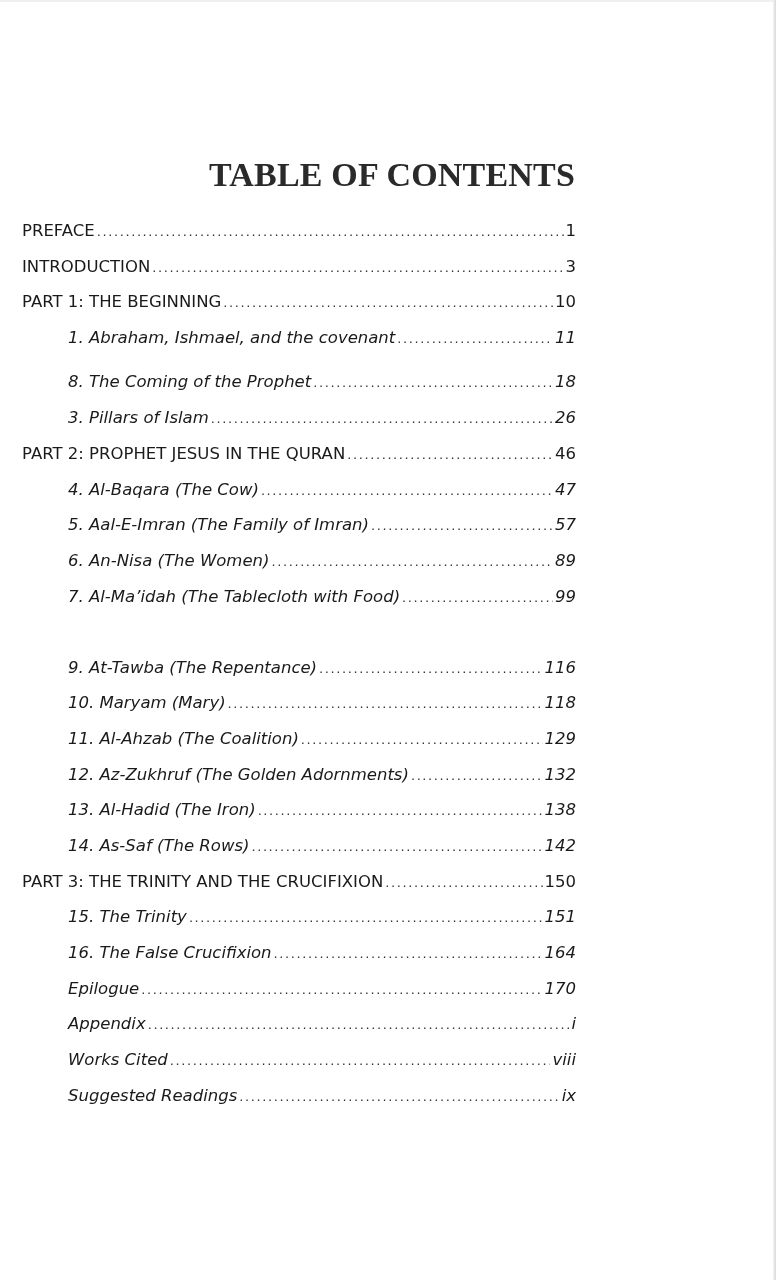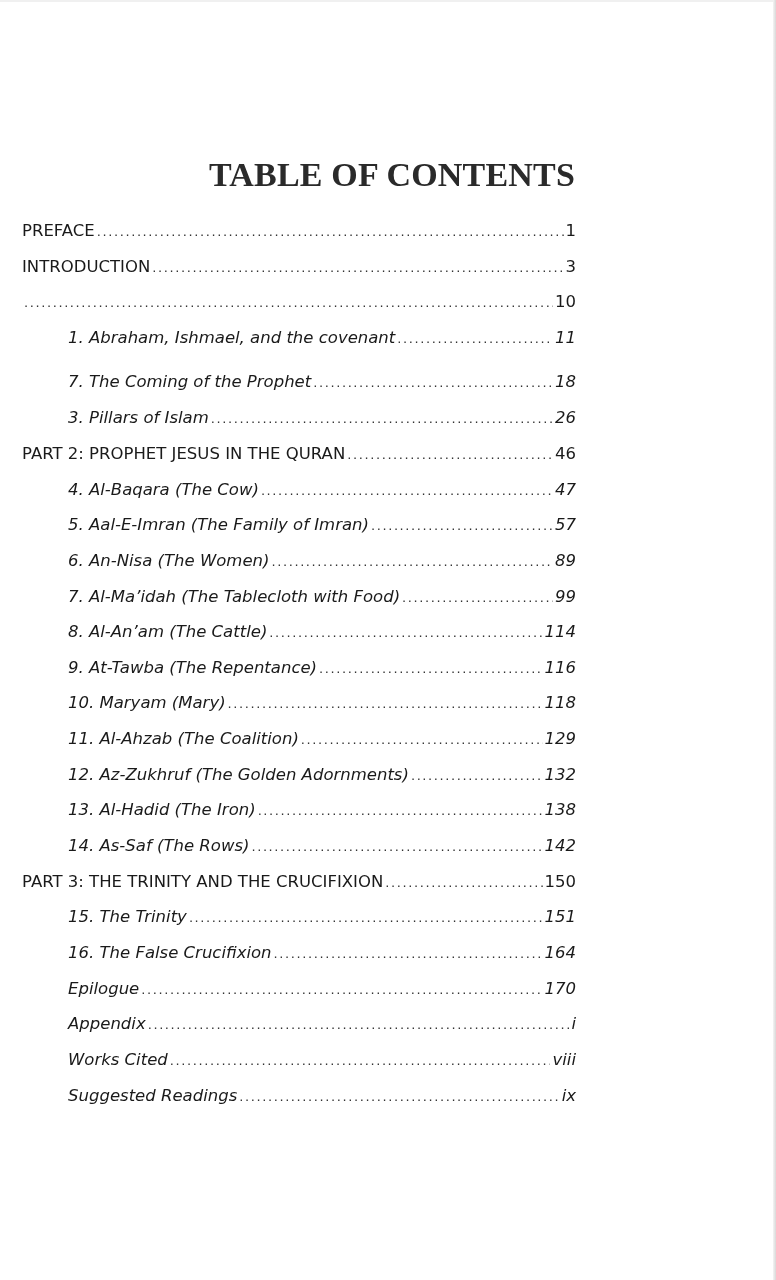"PART 1: THE BEGINNING" span.label { html: none -> <span>PART 1: THE BEGINNING</span> }
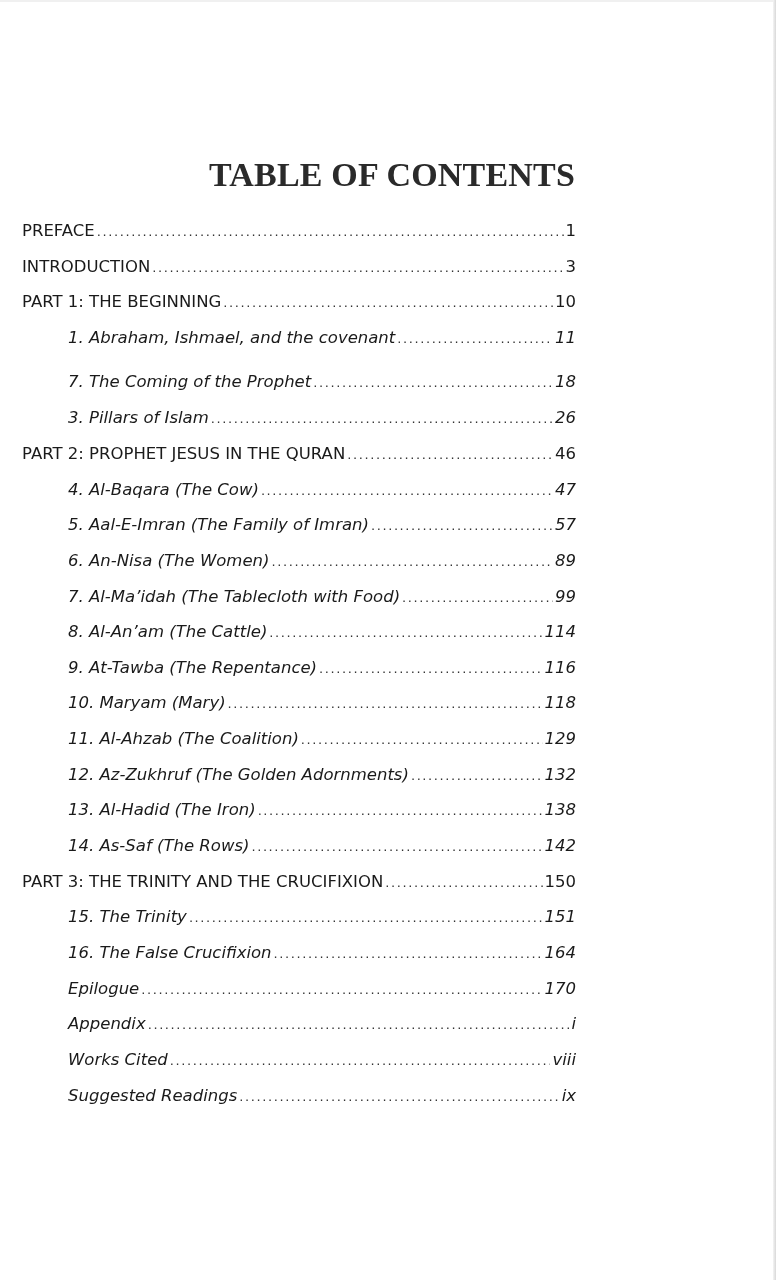"7. The Coming of the" span.label { text: 7 -> 8 }
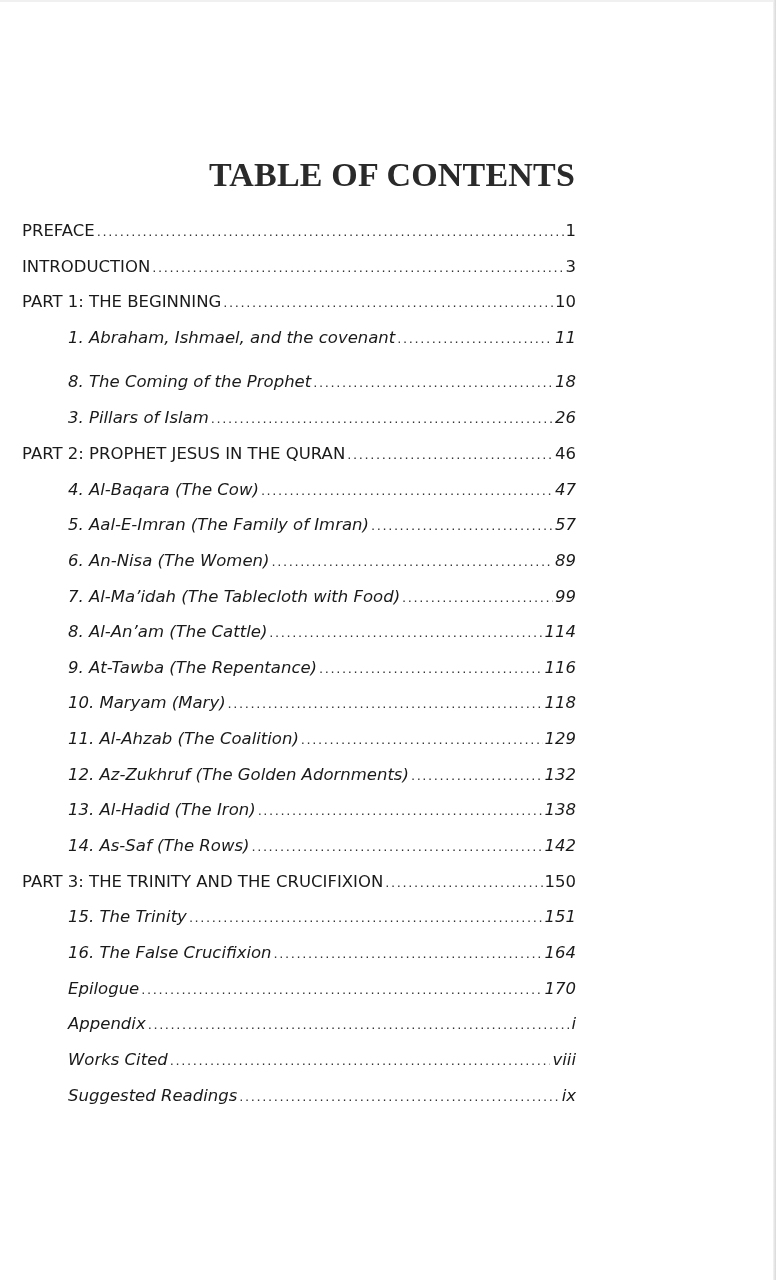"8. Al-An’am (The Cattle)" div.row { html: <div> <span>8. Al-An’am (The Cattle)</span> <span></span> <span>114</span> </div> -> none }
